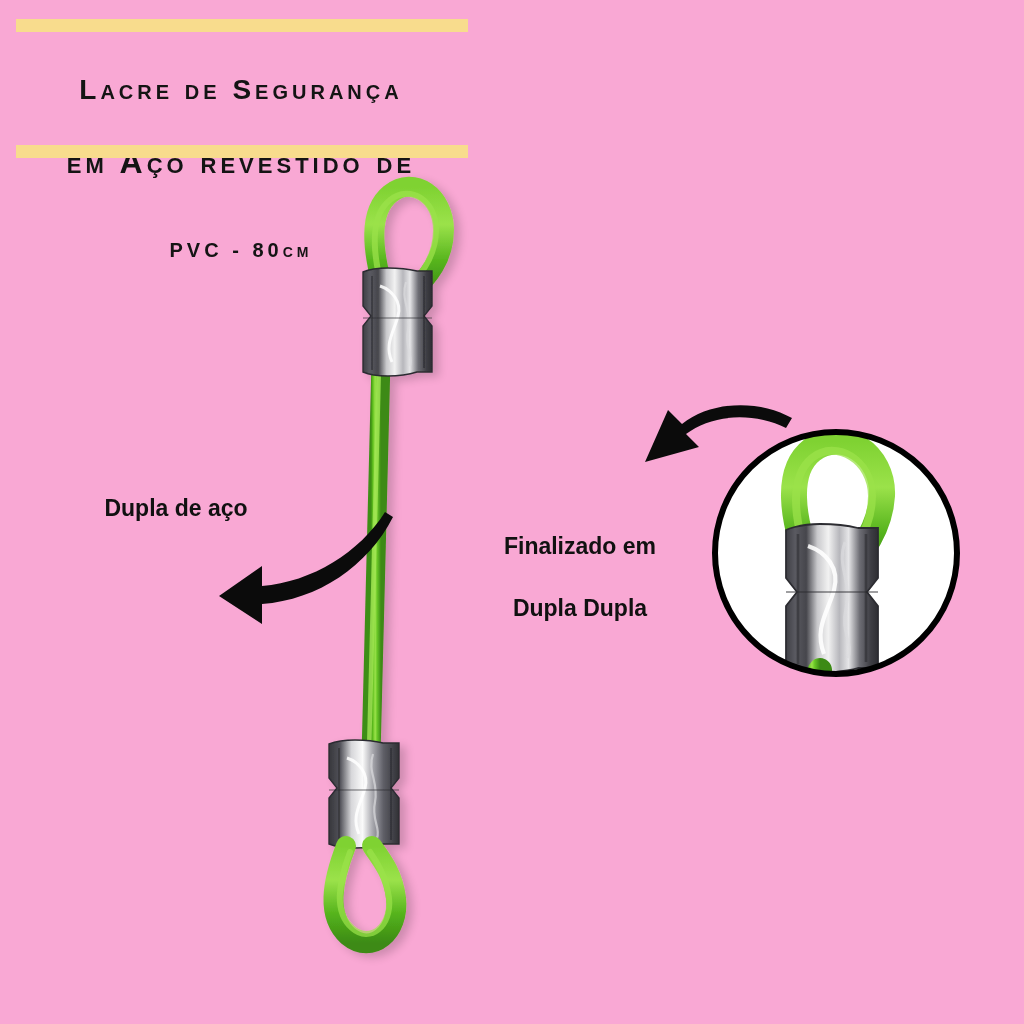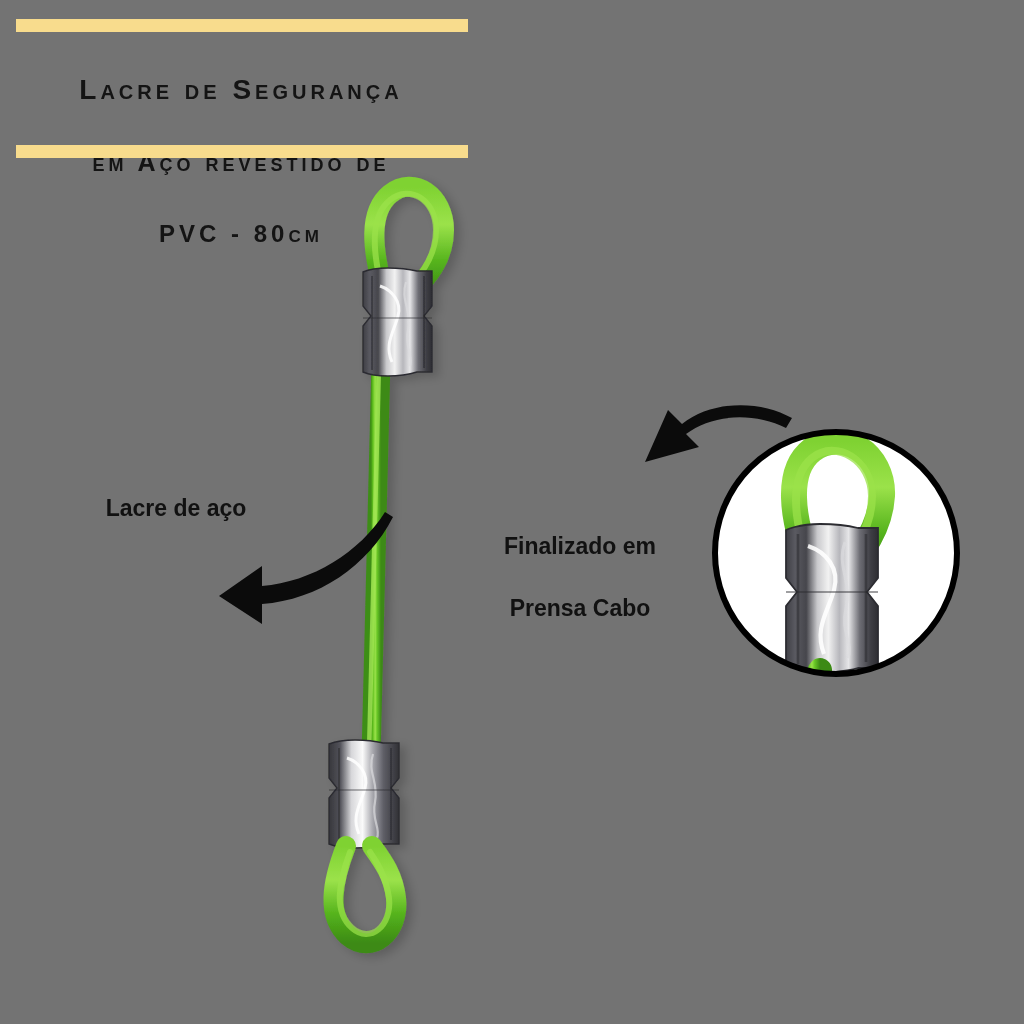"Lacre de Segurança" #page { background: #737373 -> #f9a8d4 }
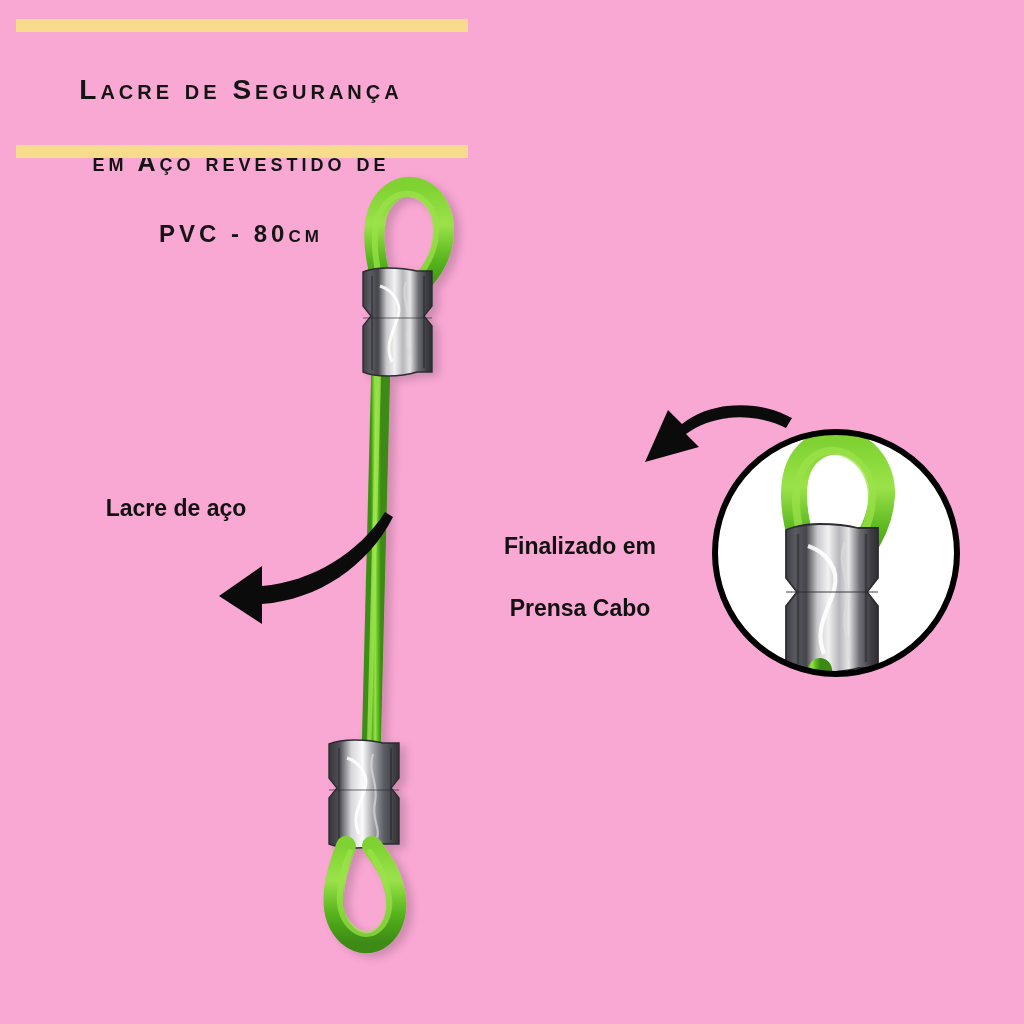"em Aço revestido de" #tline-2 { font-size: 25px -> 32px }
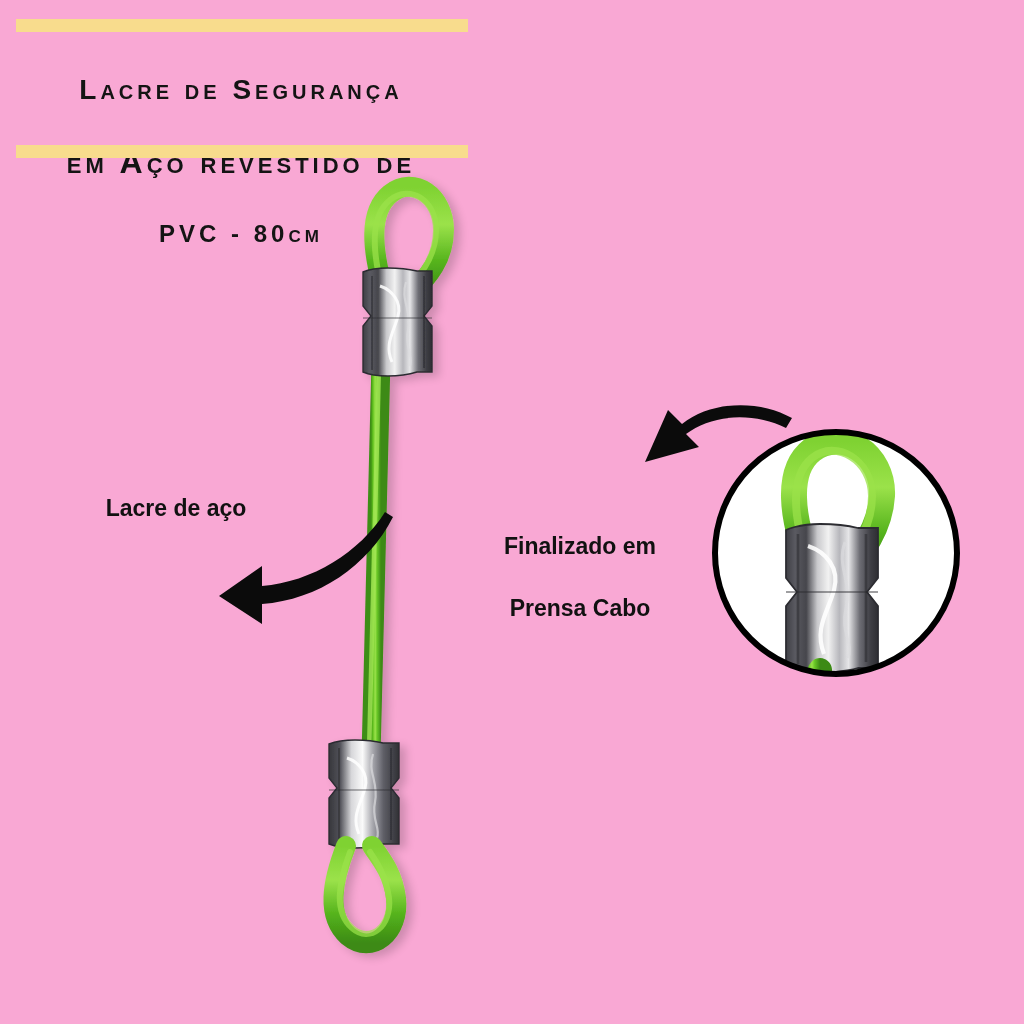"PVC - 80cm" #tline-3 { font-size: 24px -> 20px; margin-top: none -> 16px }
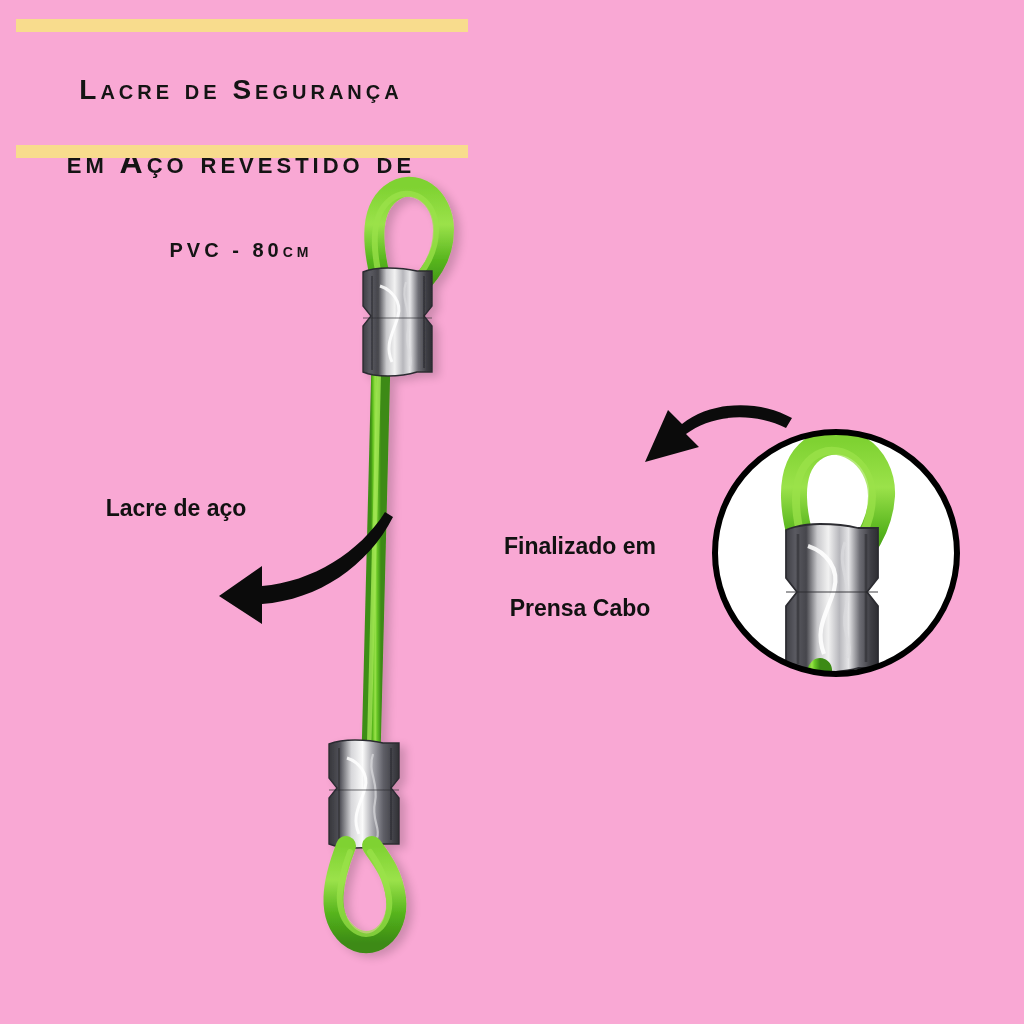"Lacre de aço" span { text: Lacre -> Dupla }
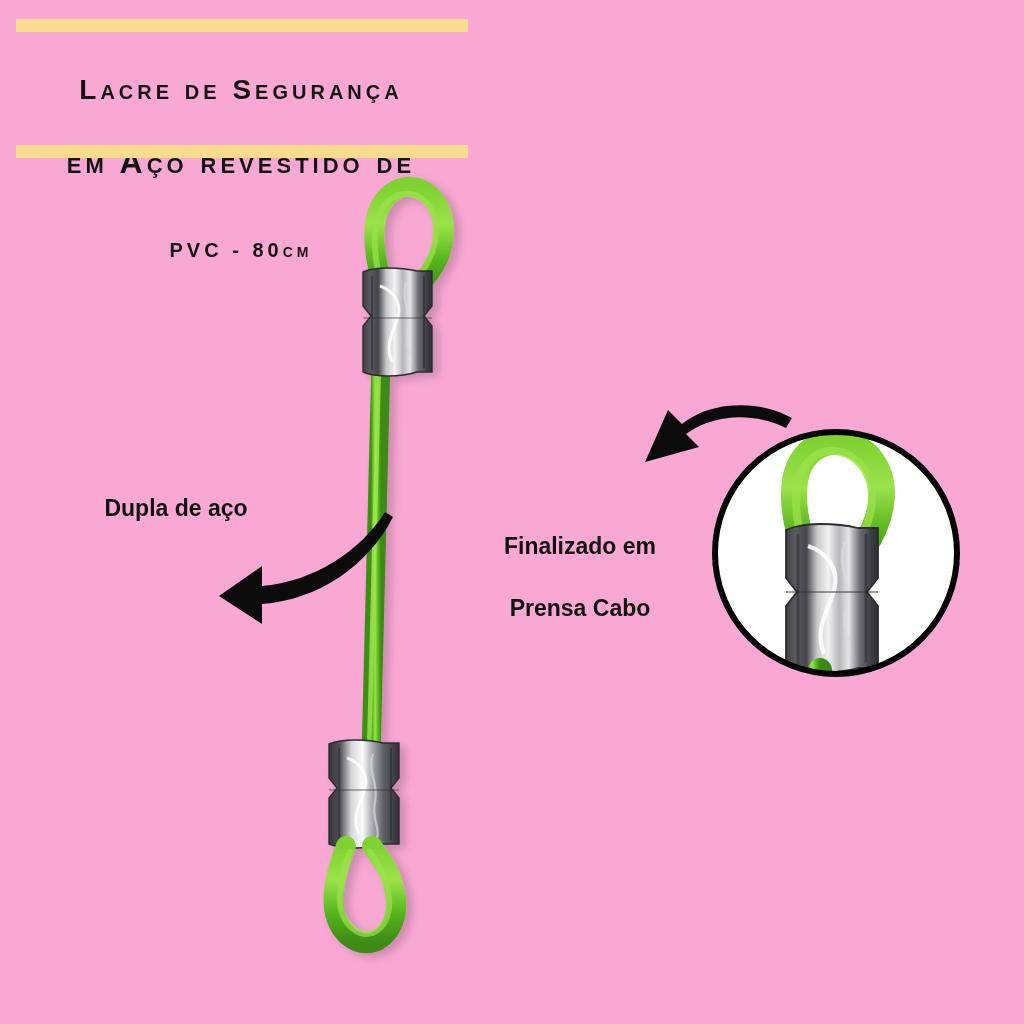"Prensa Cabo" span { text: Prensa Cabo -> Dupla Dupla }
